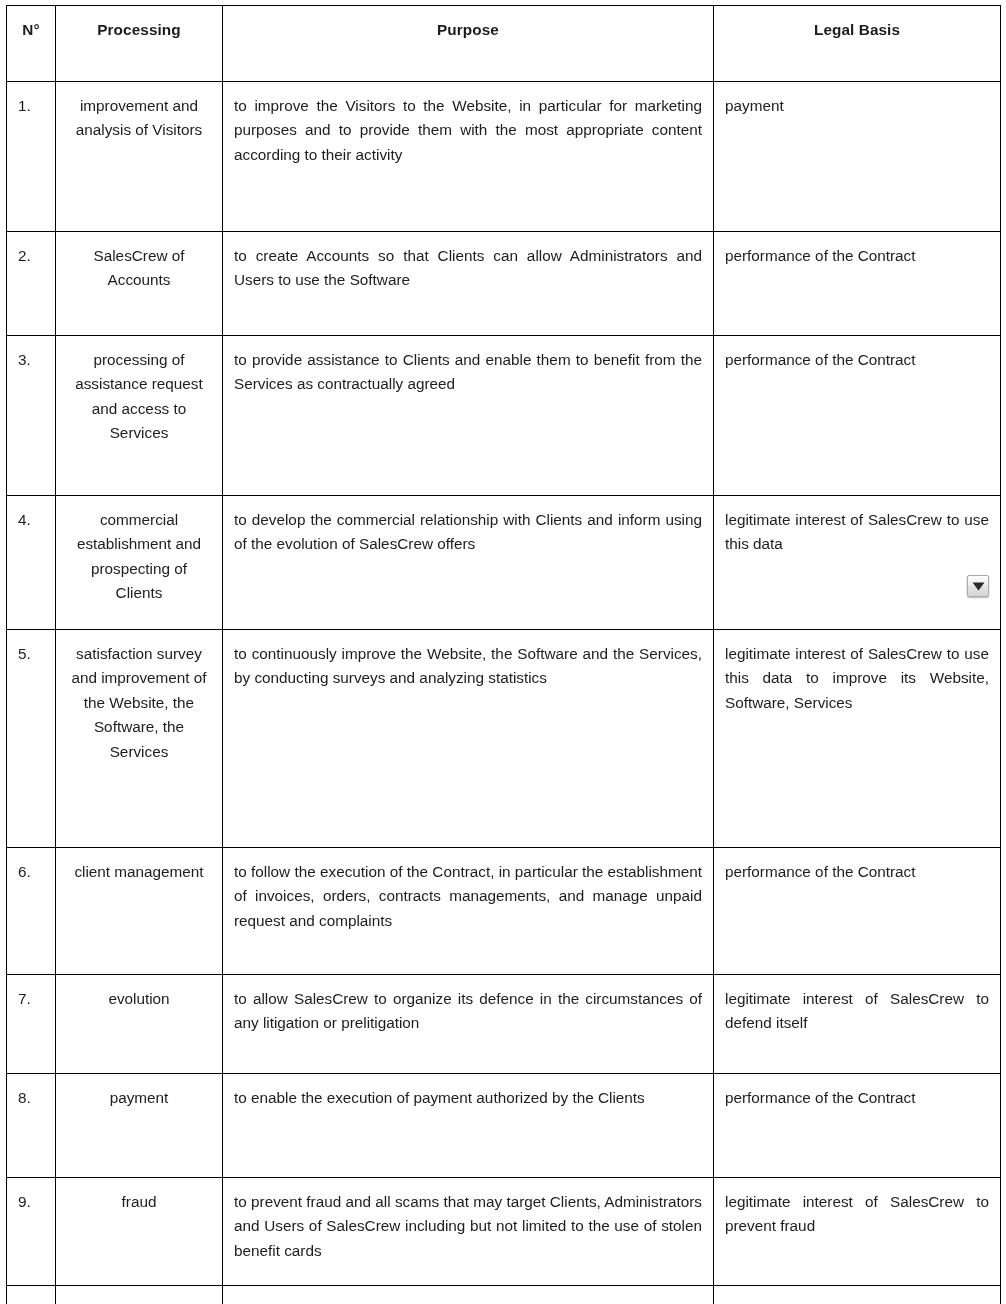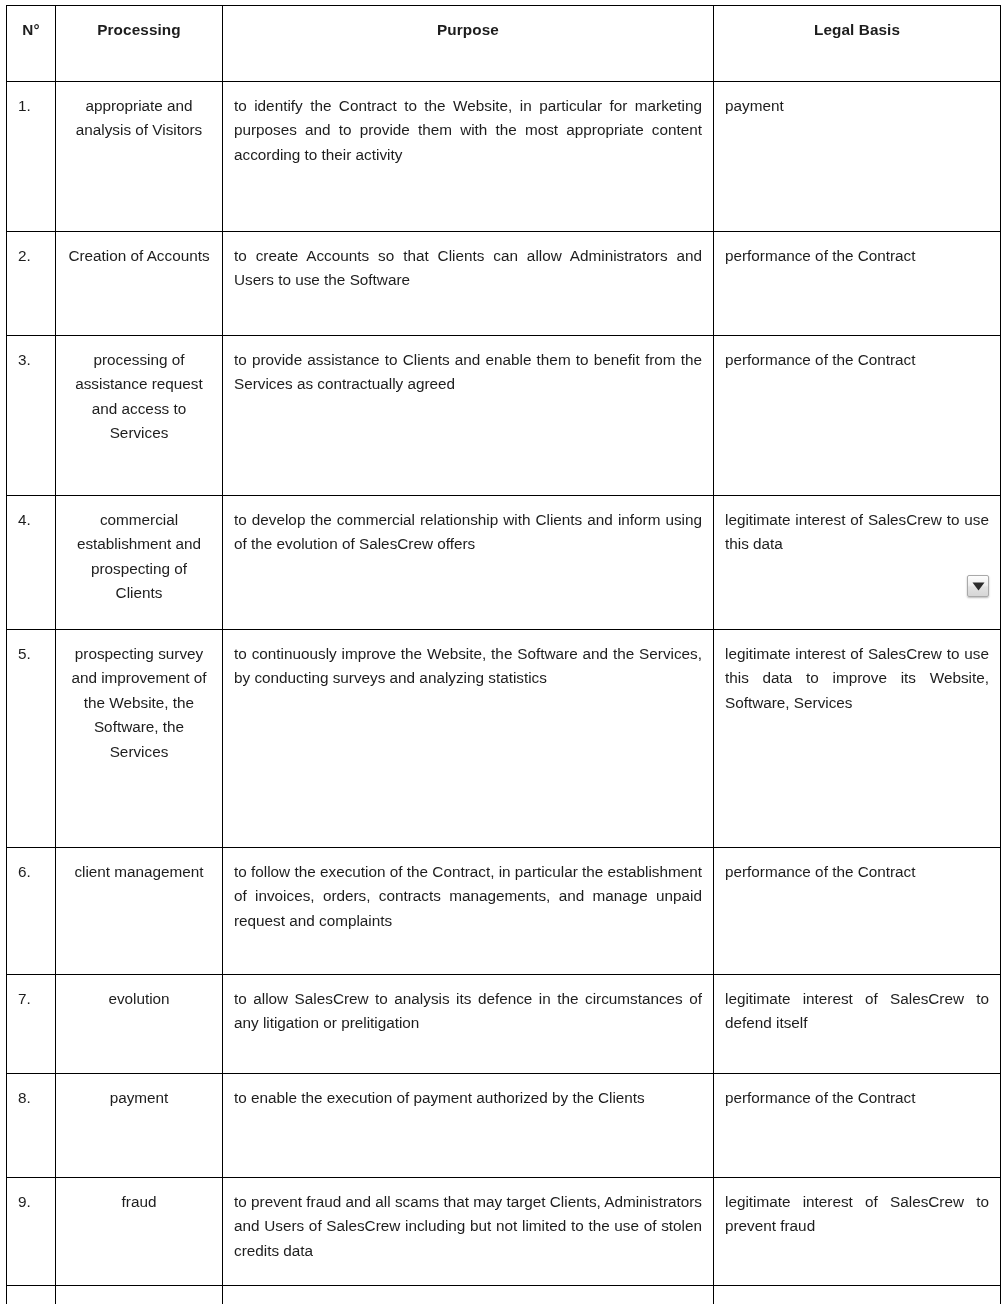"appropriate and analysis of Visitors" td.proc { text: appropriate -> improvement }
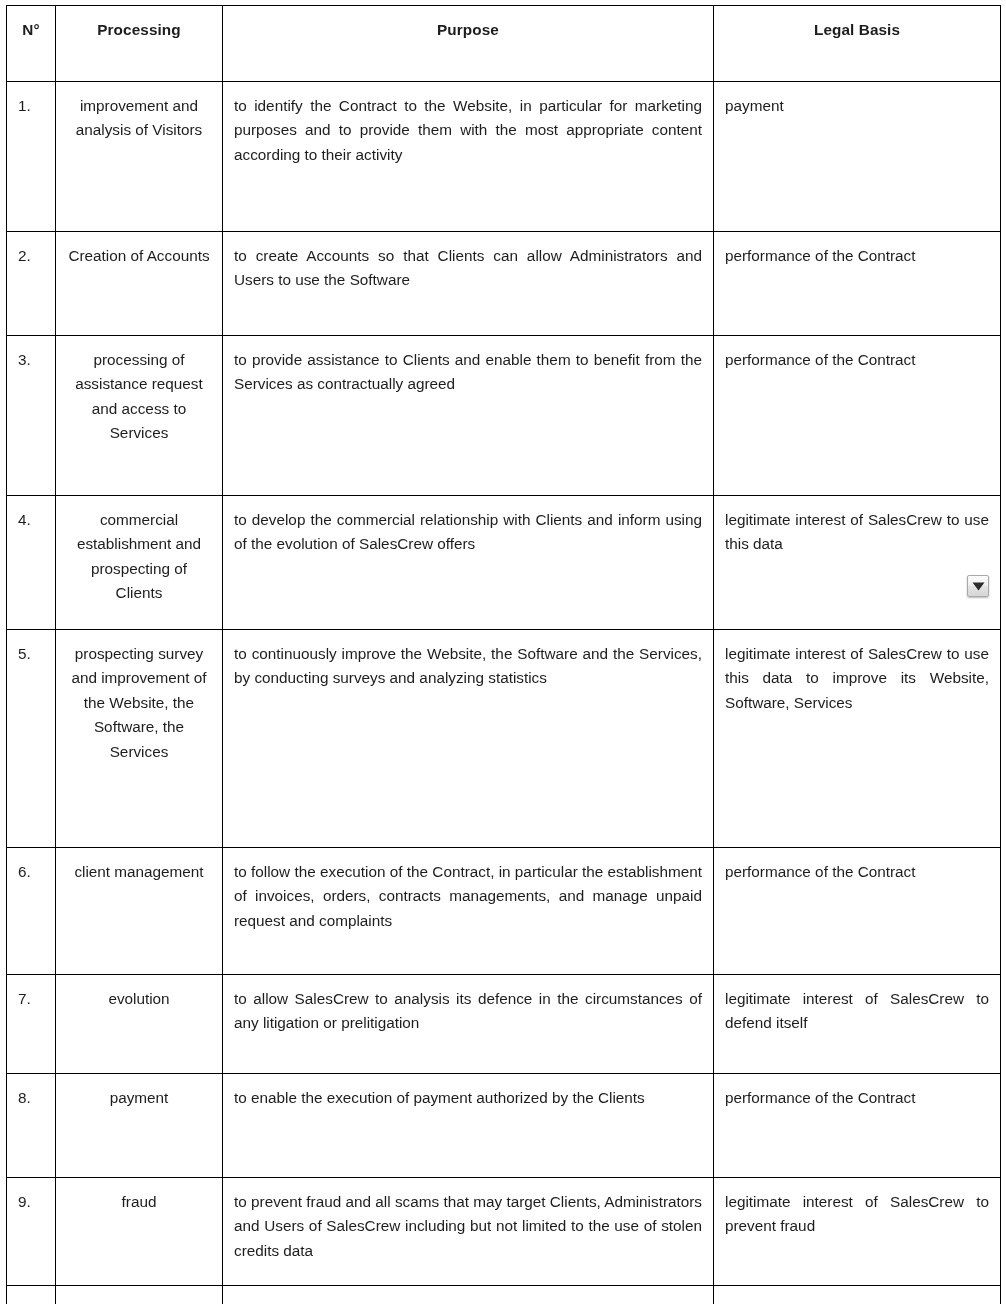"to identify the Contract to" td.purpose { text: identify the Contract -> improve the Visitors }
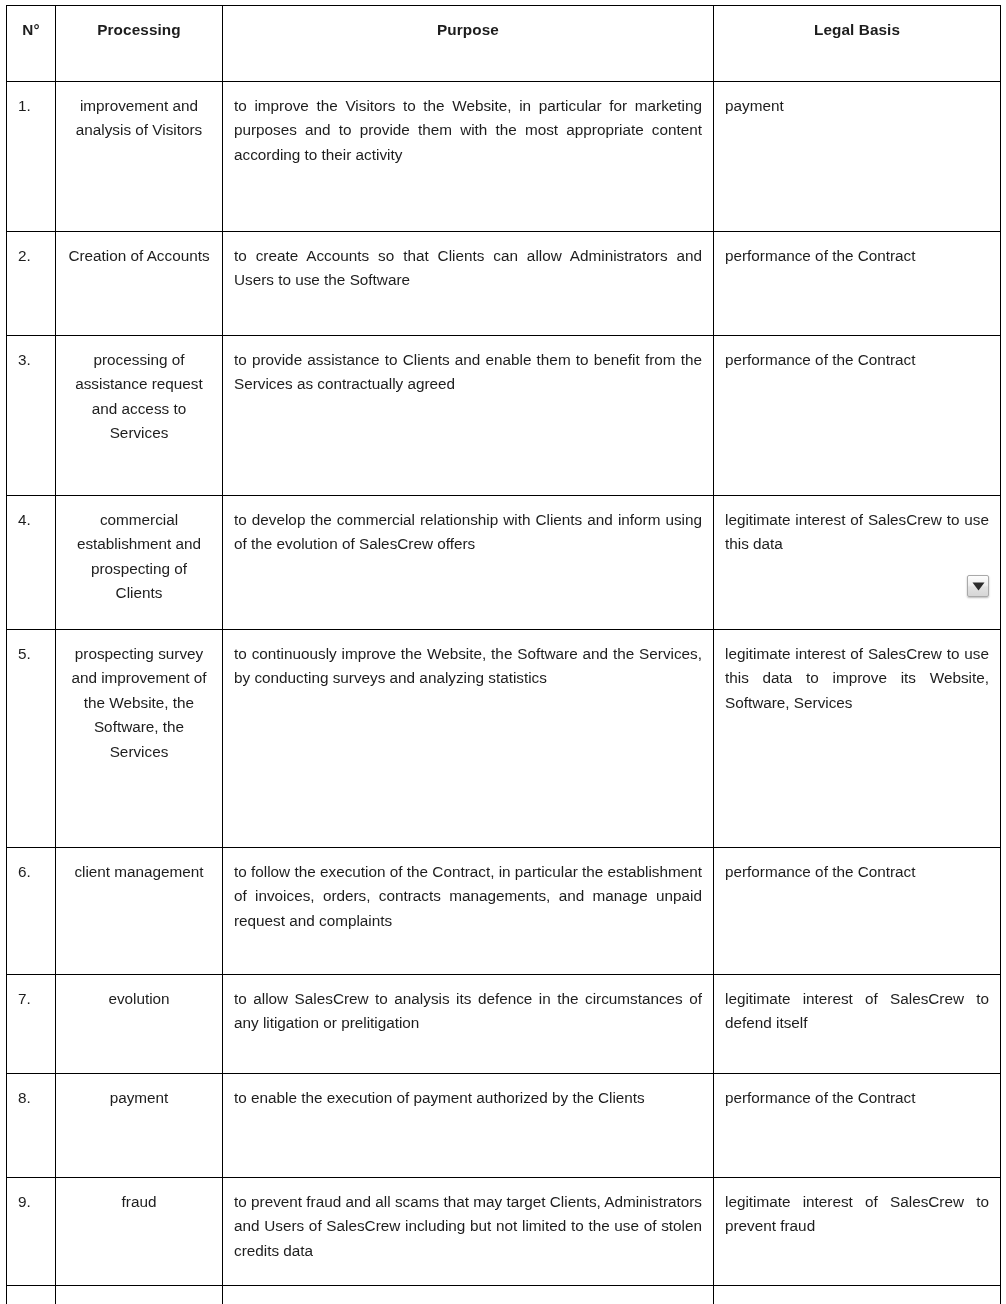"Creation of Accounts" td.proc { text: Creation -> SalesCrew }
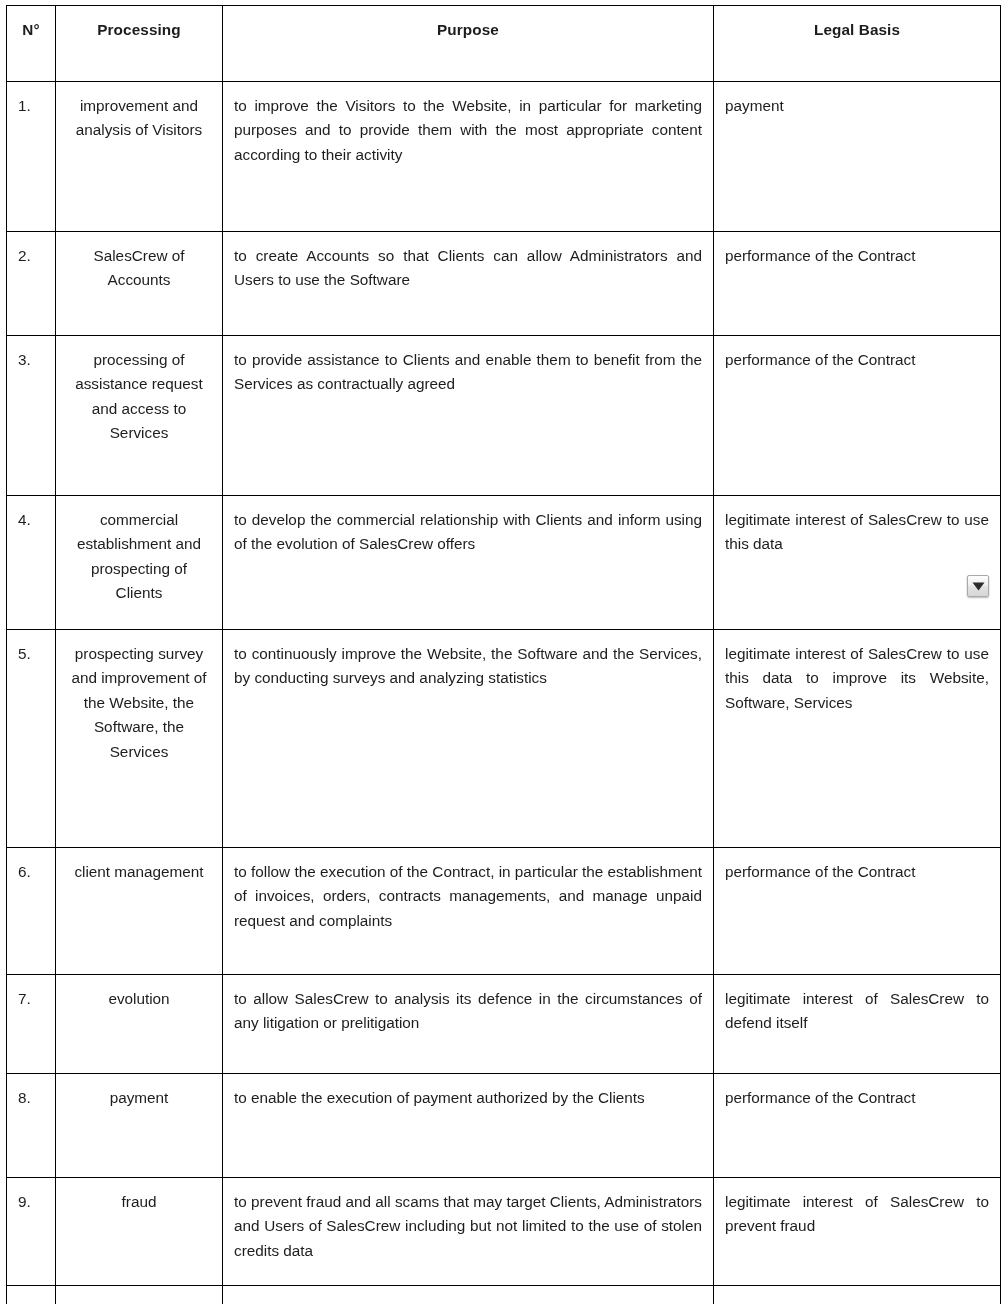"prospecting survey and improvement of" td.proc { text: prospecting -> satisfaction }
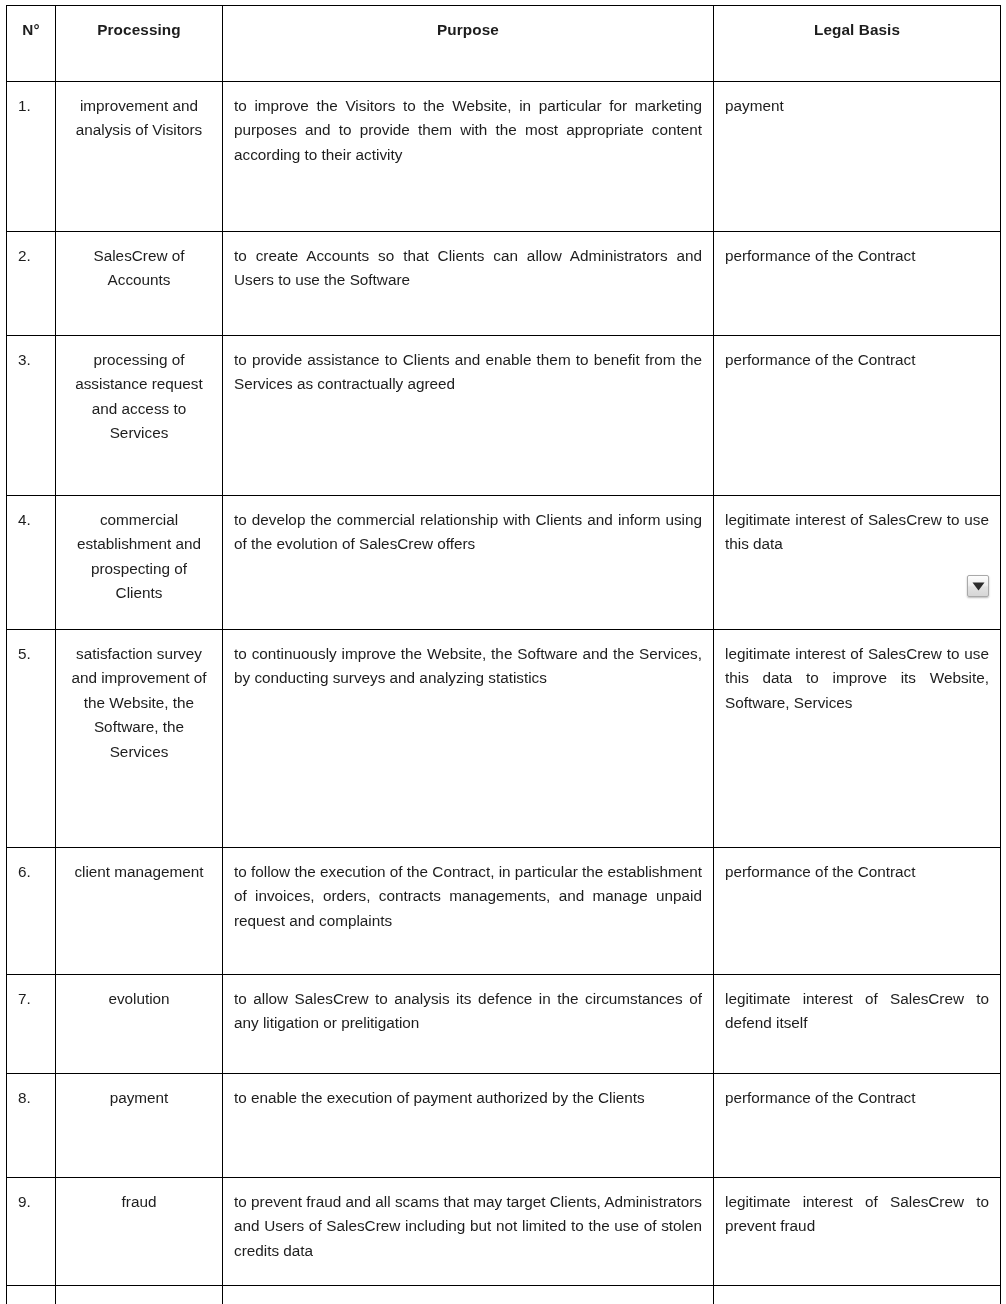"to allow SalesCrew to analysis" td.purpose { text: analysis -> organize }
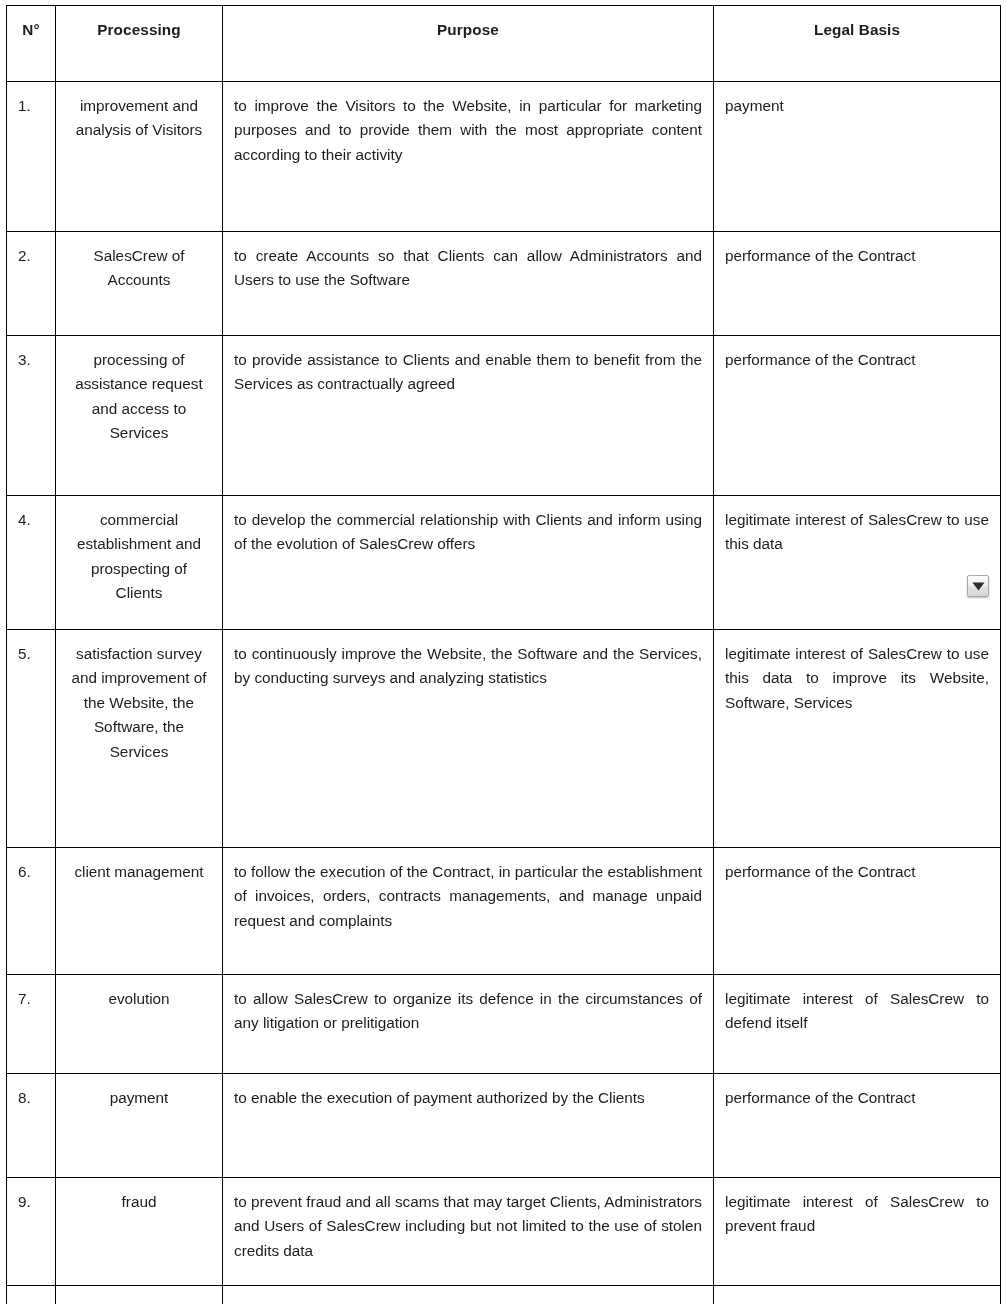"to prevent fraud and all" td.purpose { text: credits data -> benefit cards }
